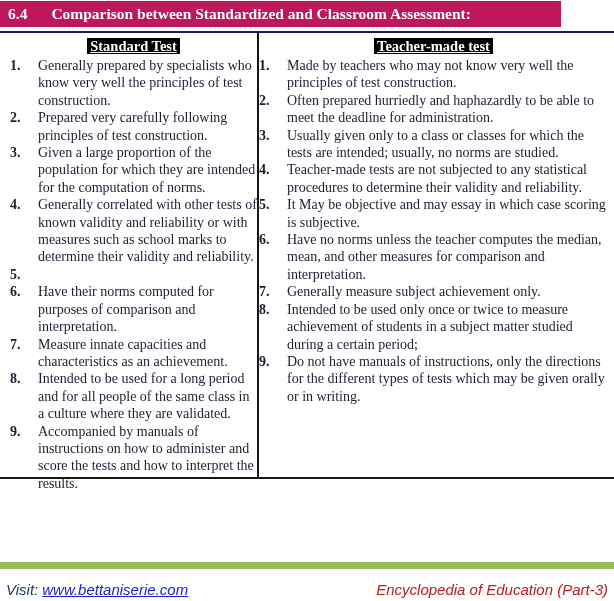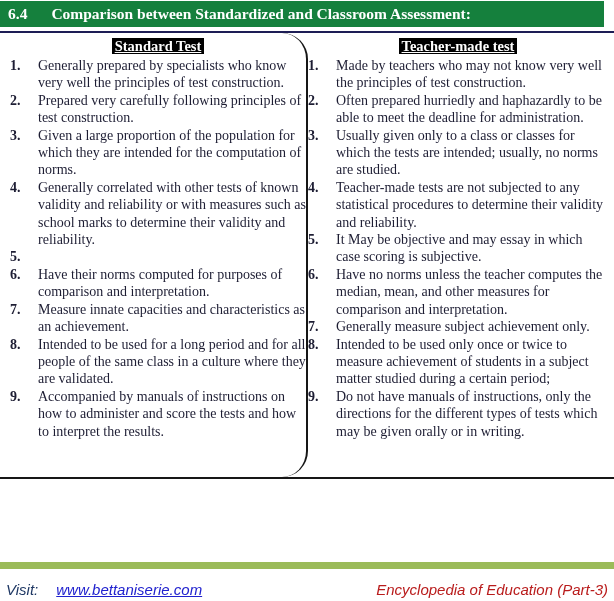"6.4" .title-bar { background: #15803d -> #be185d; width: 604px -> 561px }
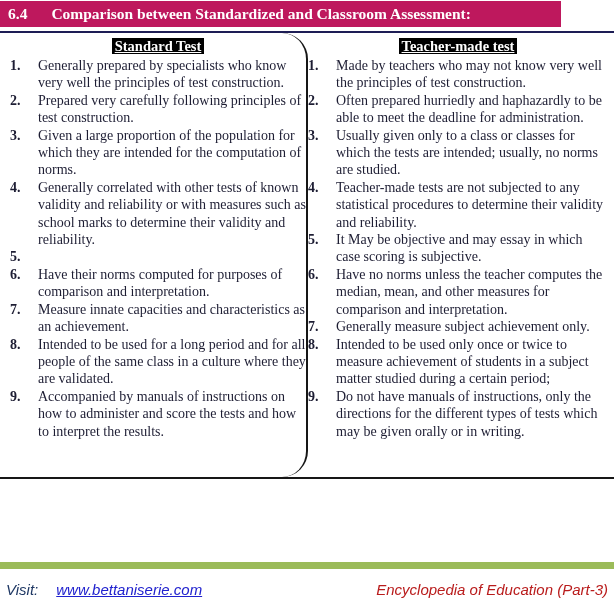"Standard Test" .col-left { border-radius: 26px -> none; width: 308px -> 259px }
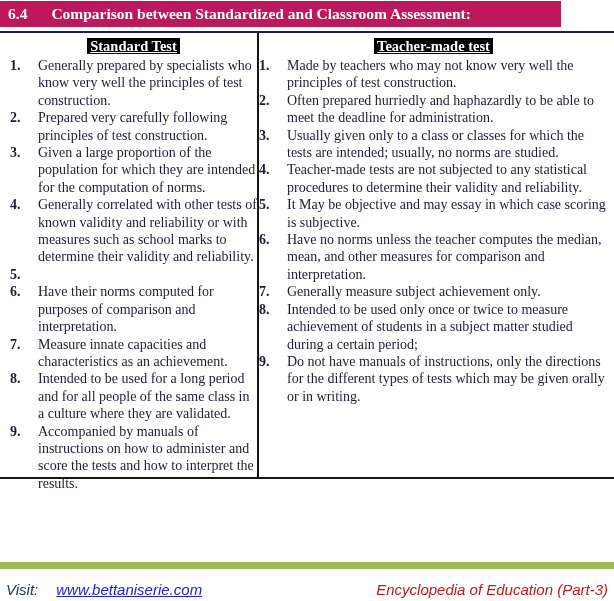"www.bettaniserie.com" .footer-left a { margin-left: 18px -> 4px }
